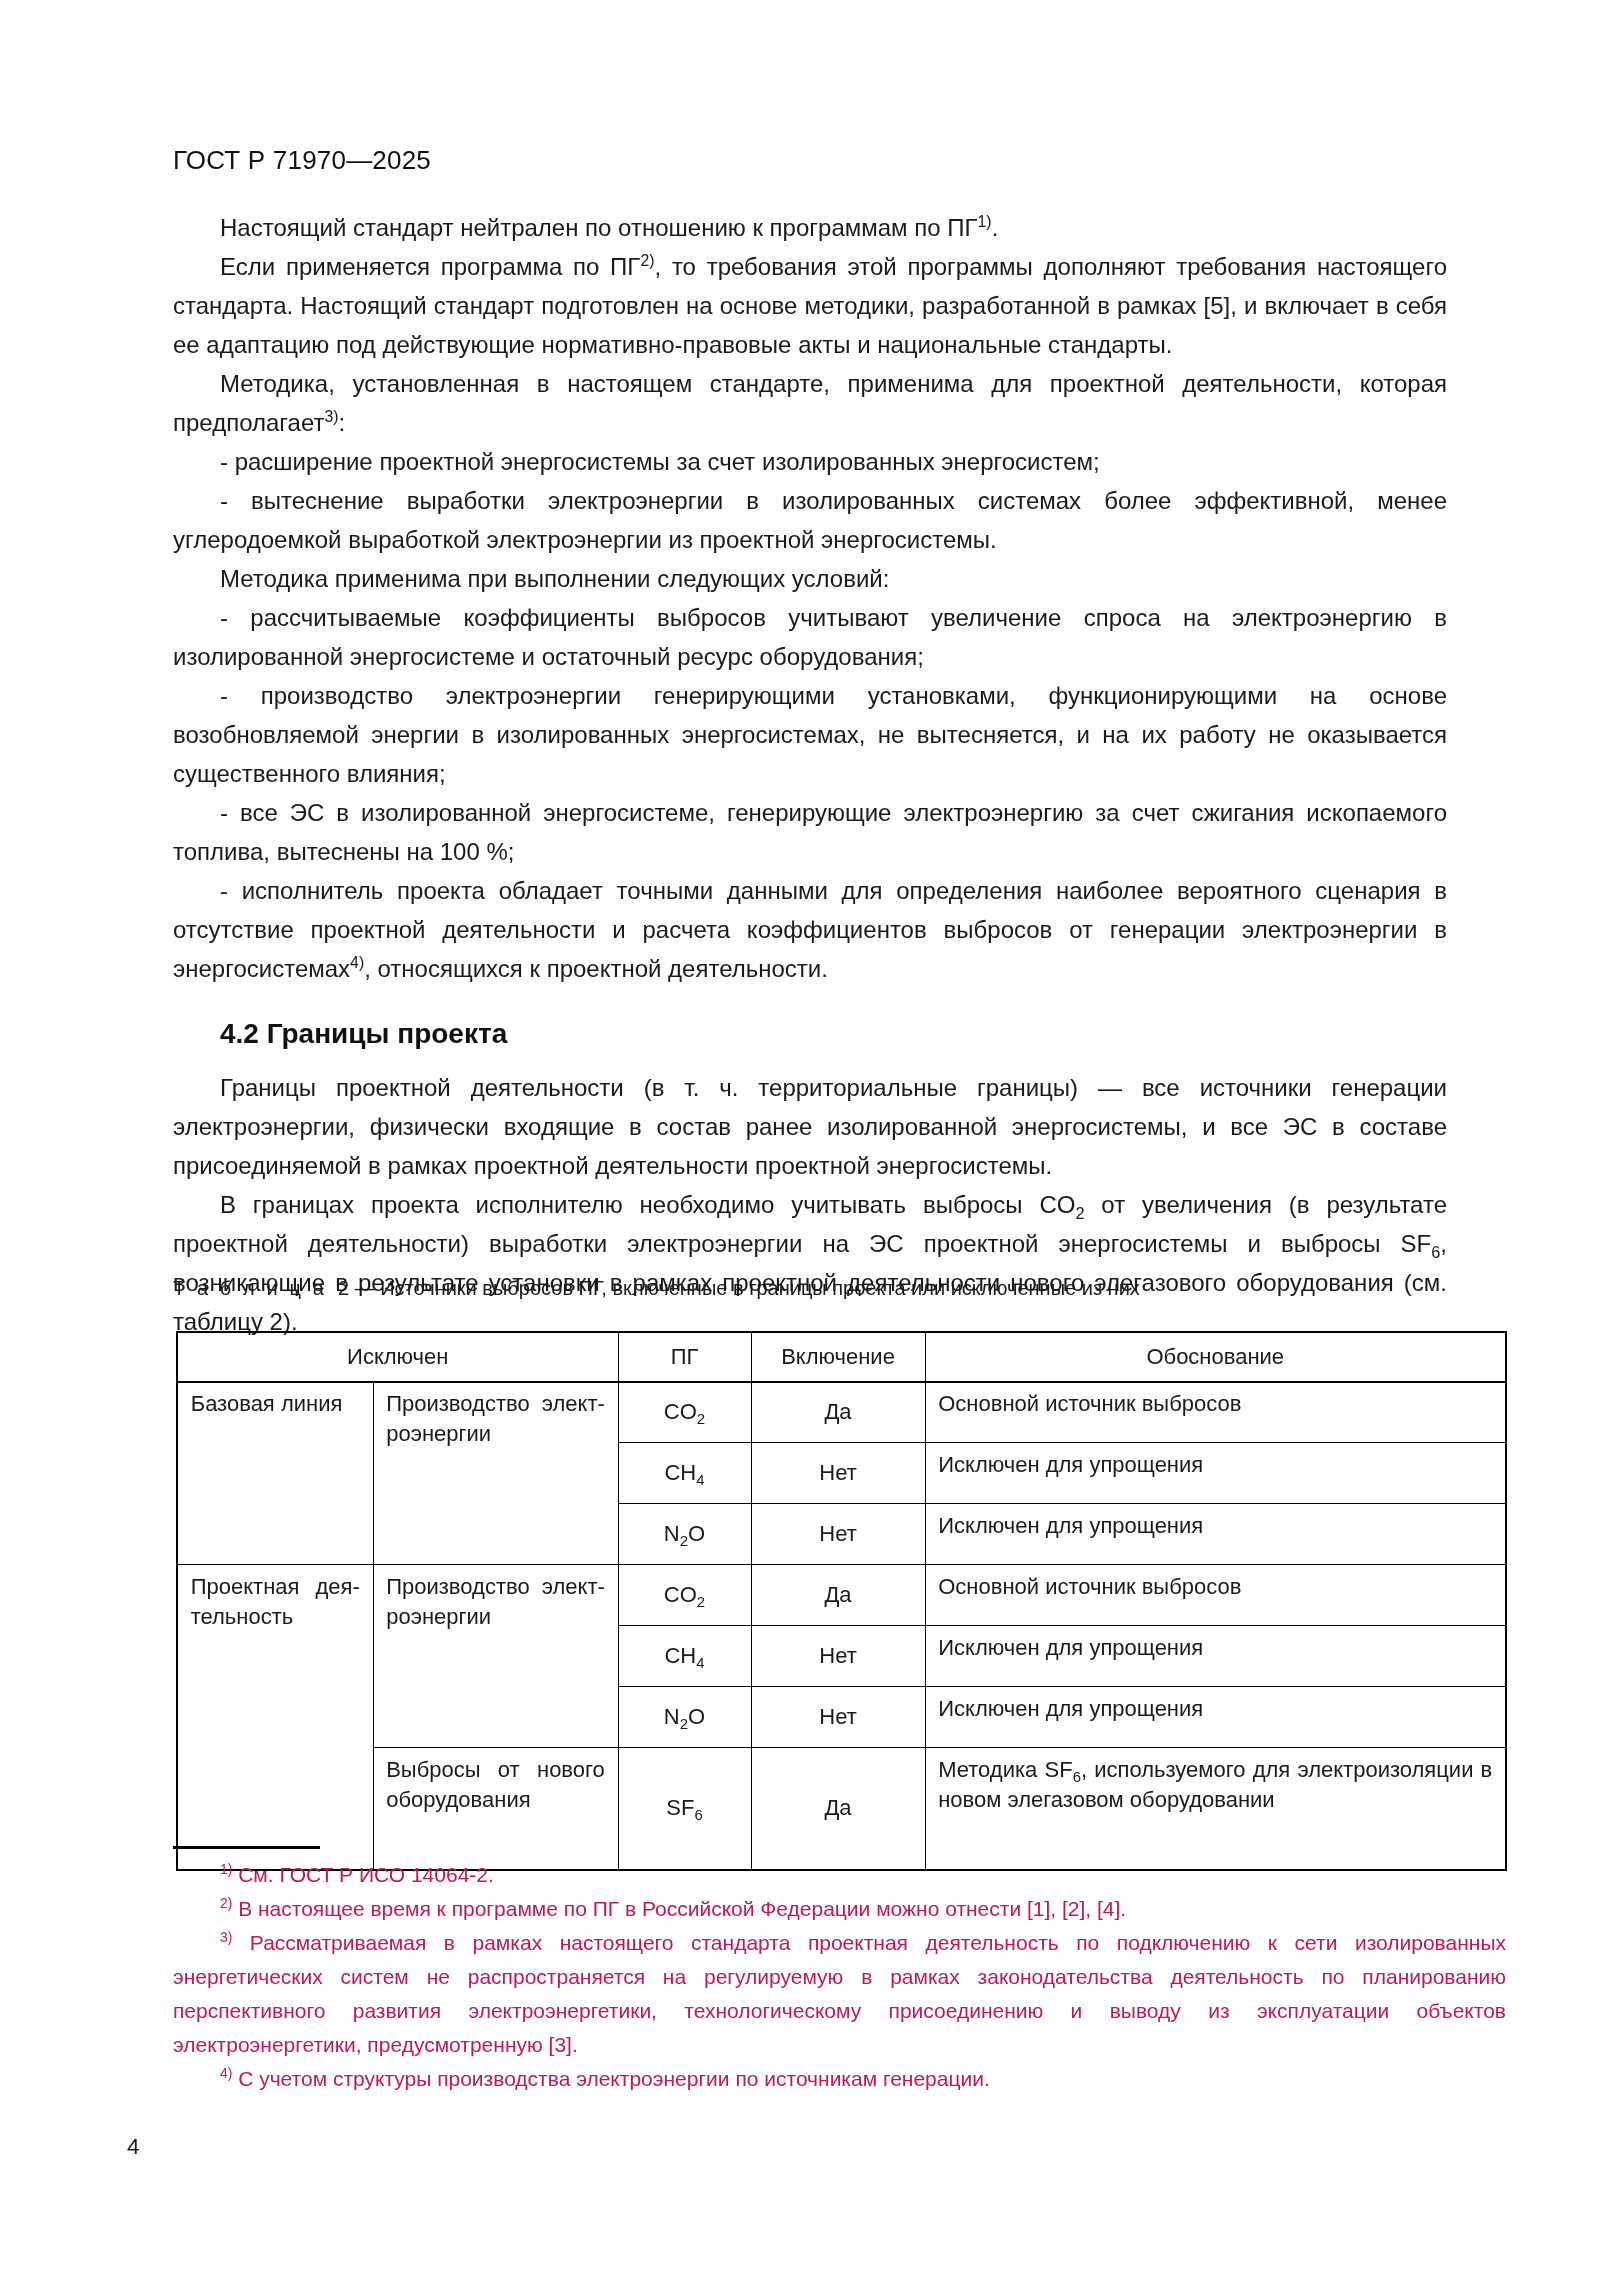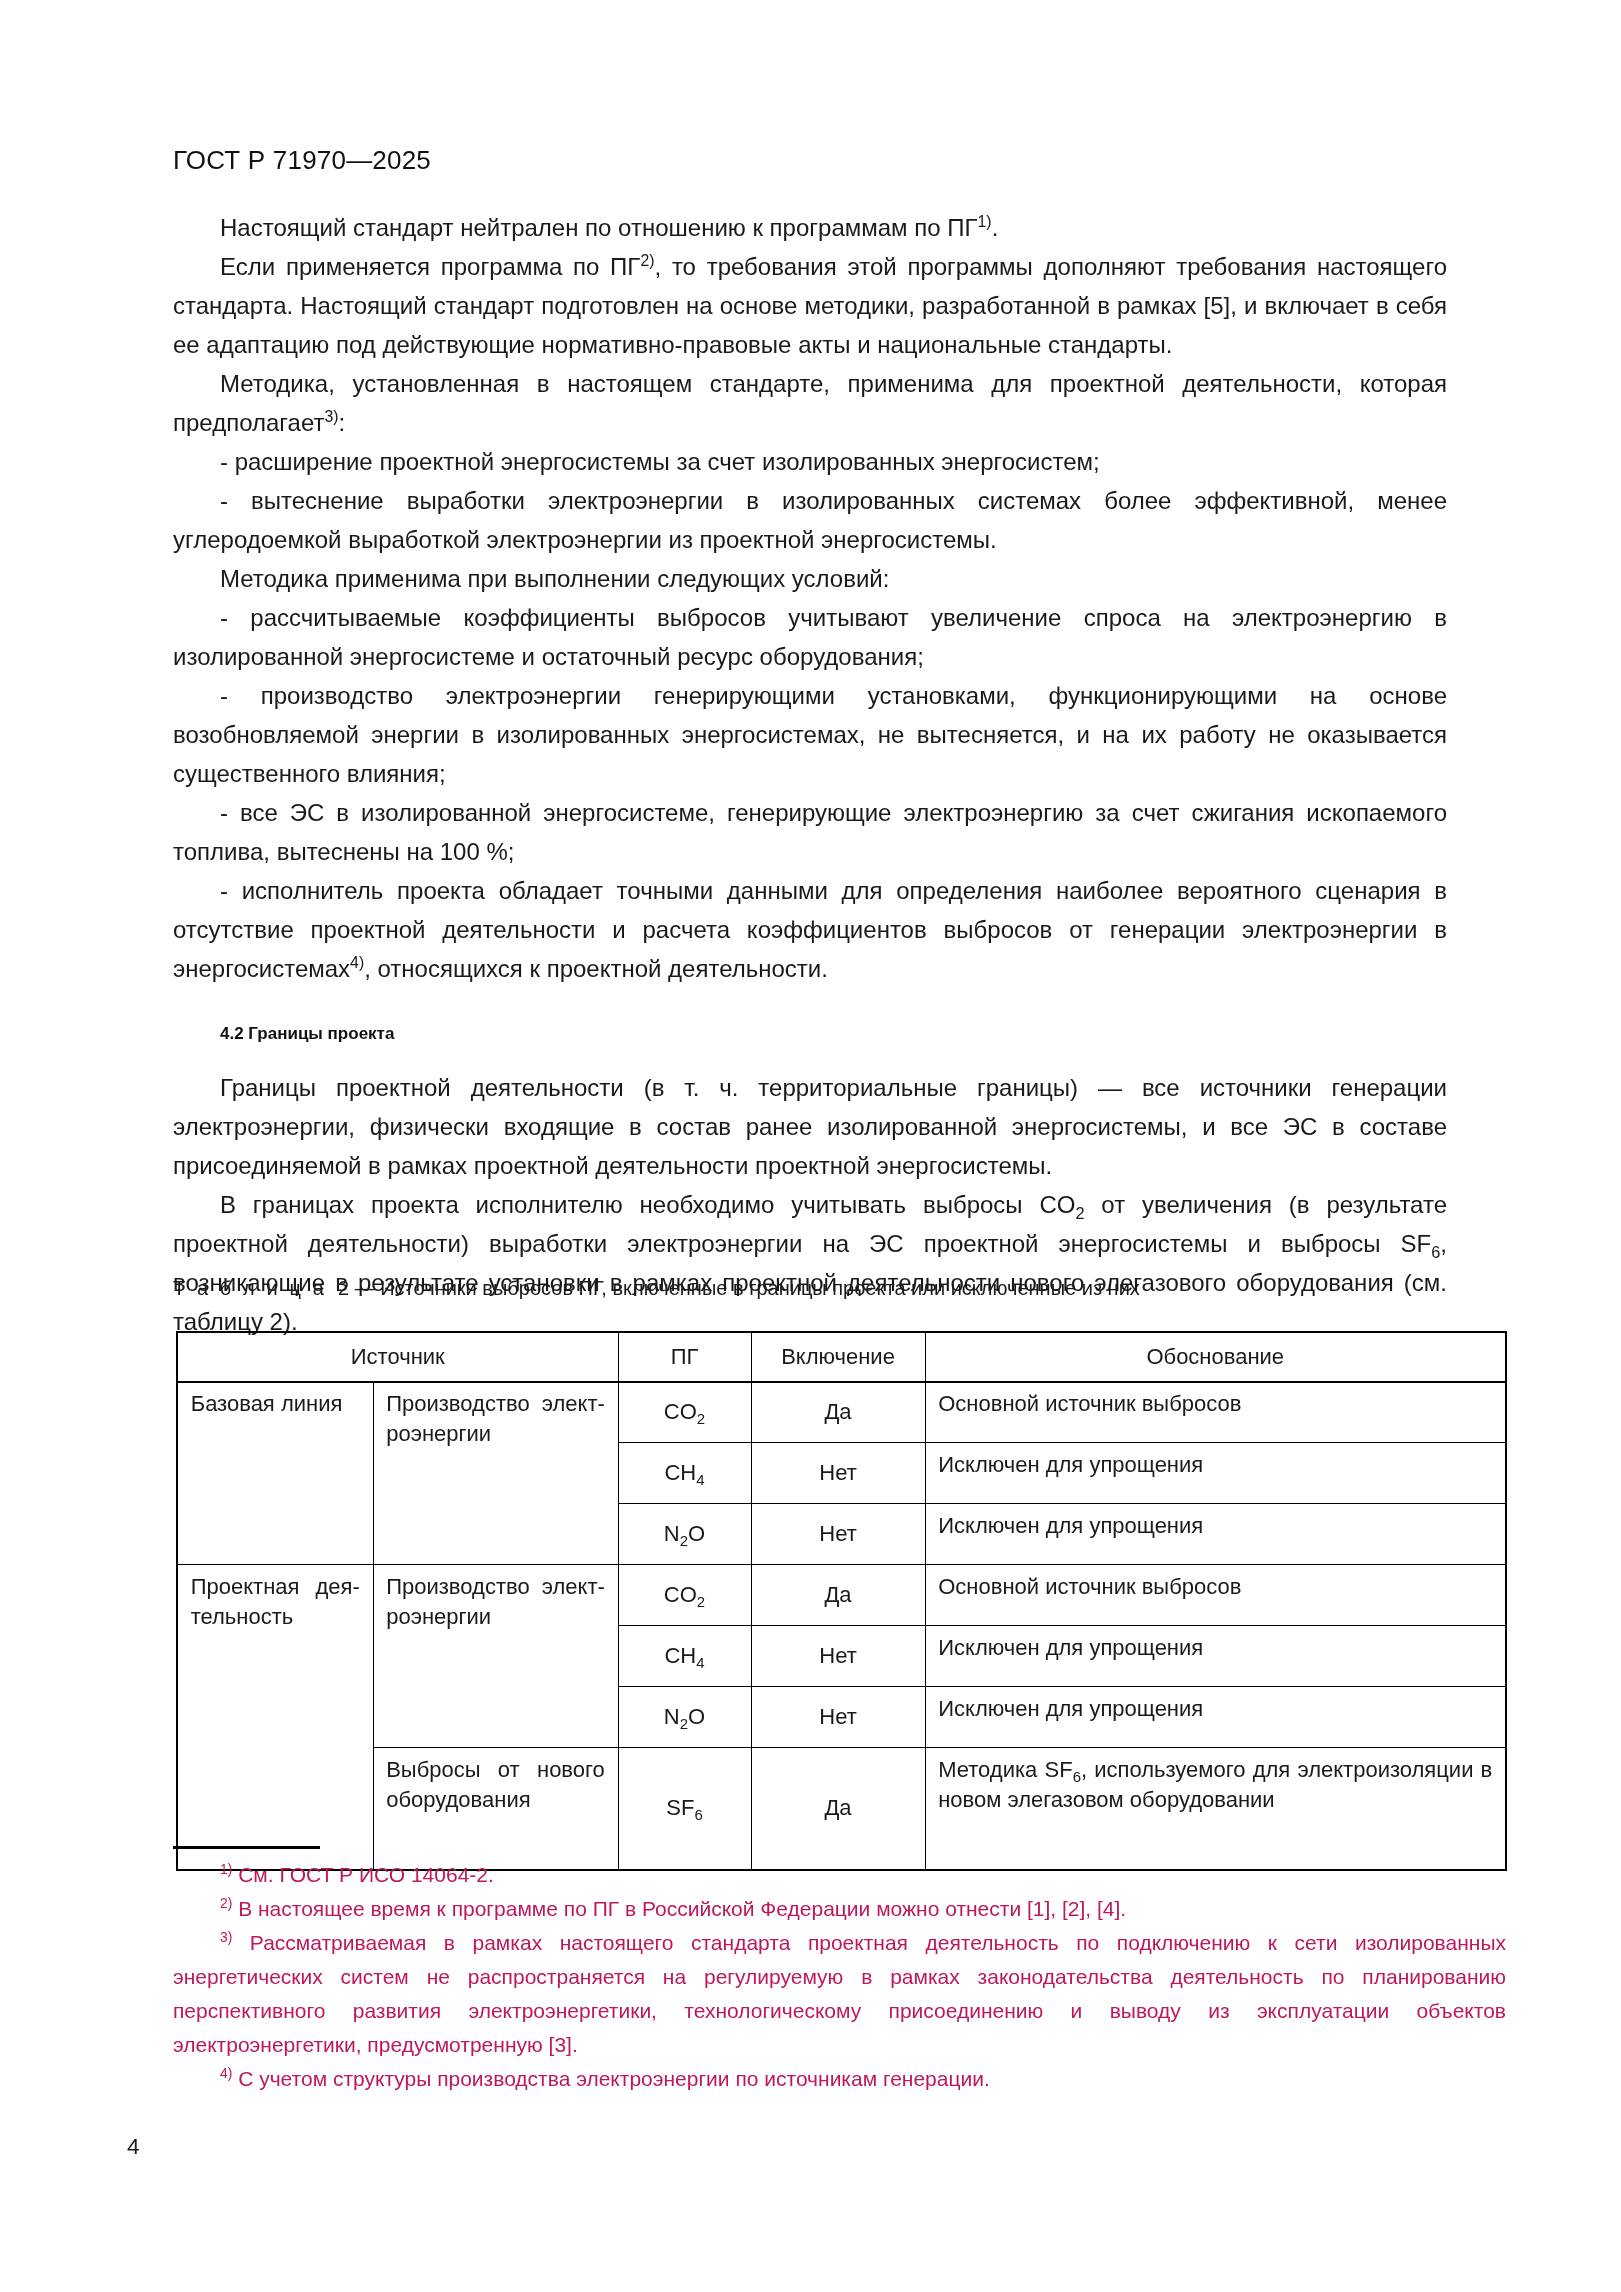"4.2 Границы проекта" h2.sec { font-size: 17px -> 28px }
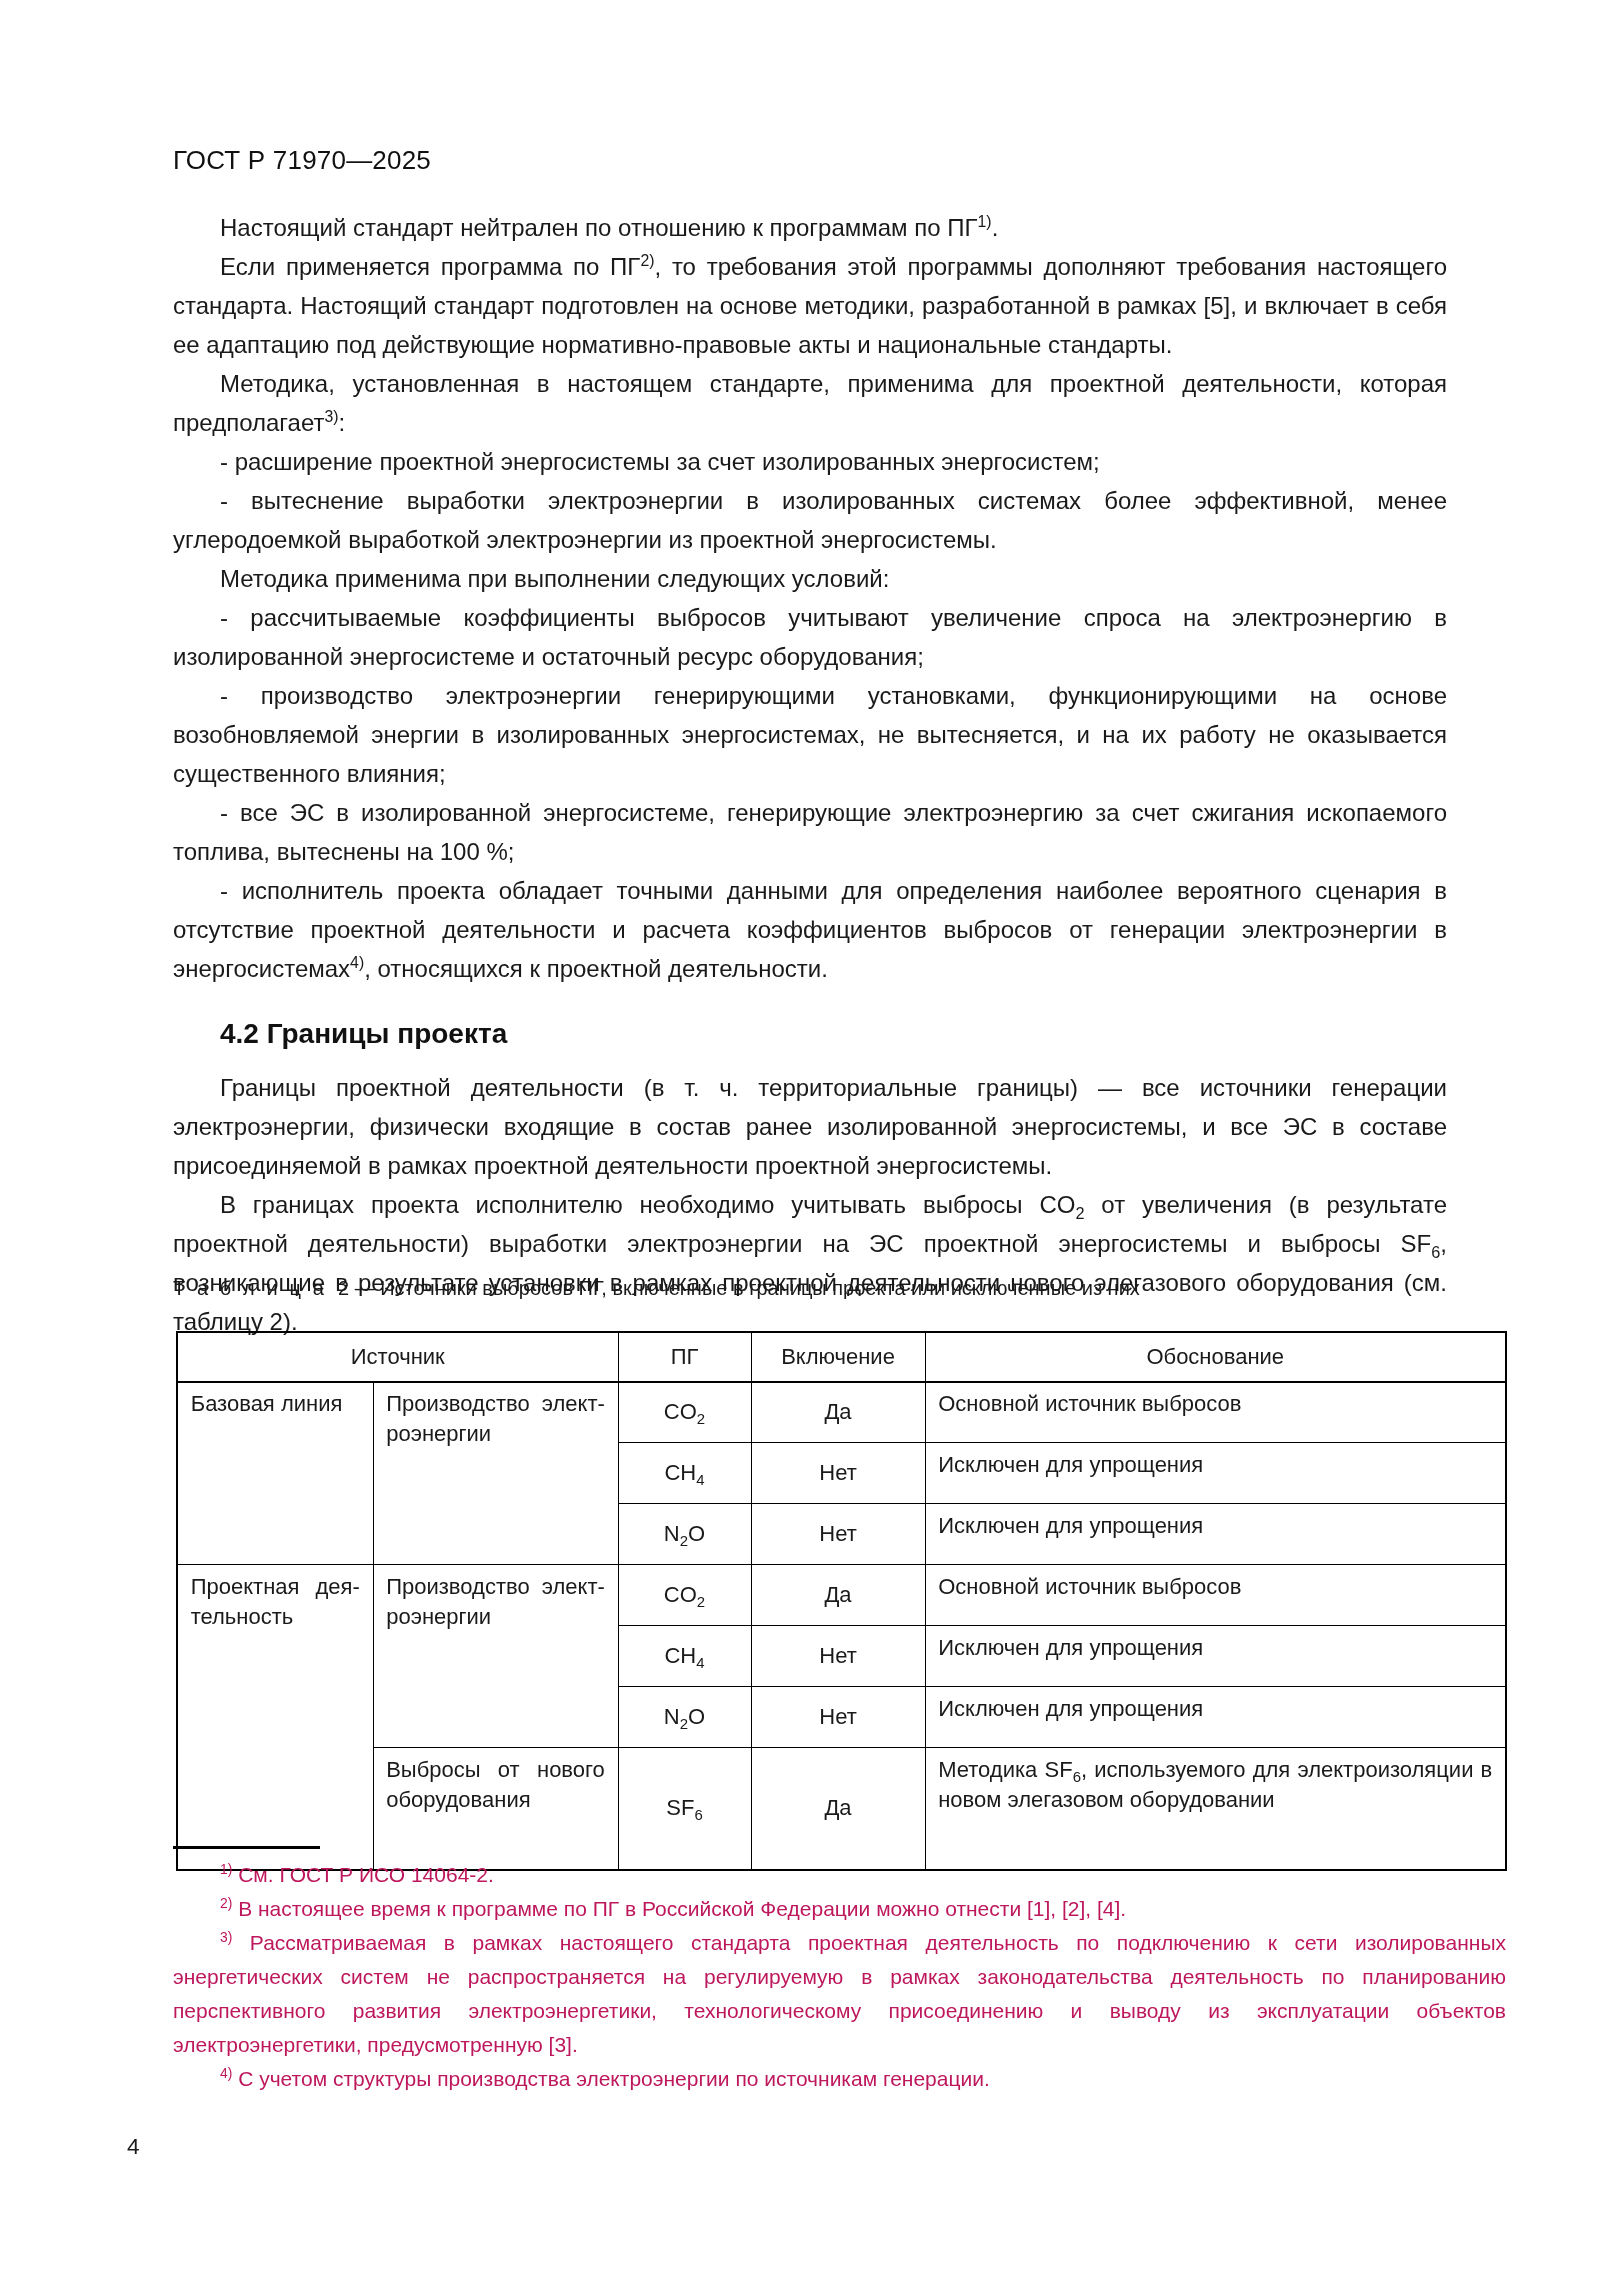"Источник" th { text: Источник -> Исключен }
